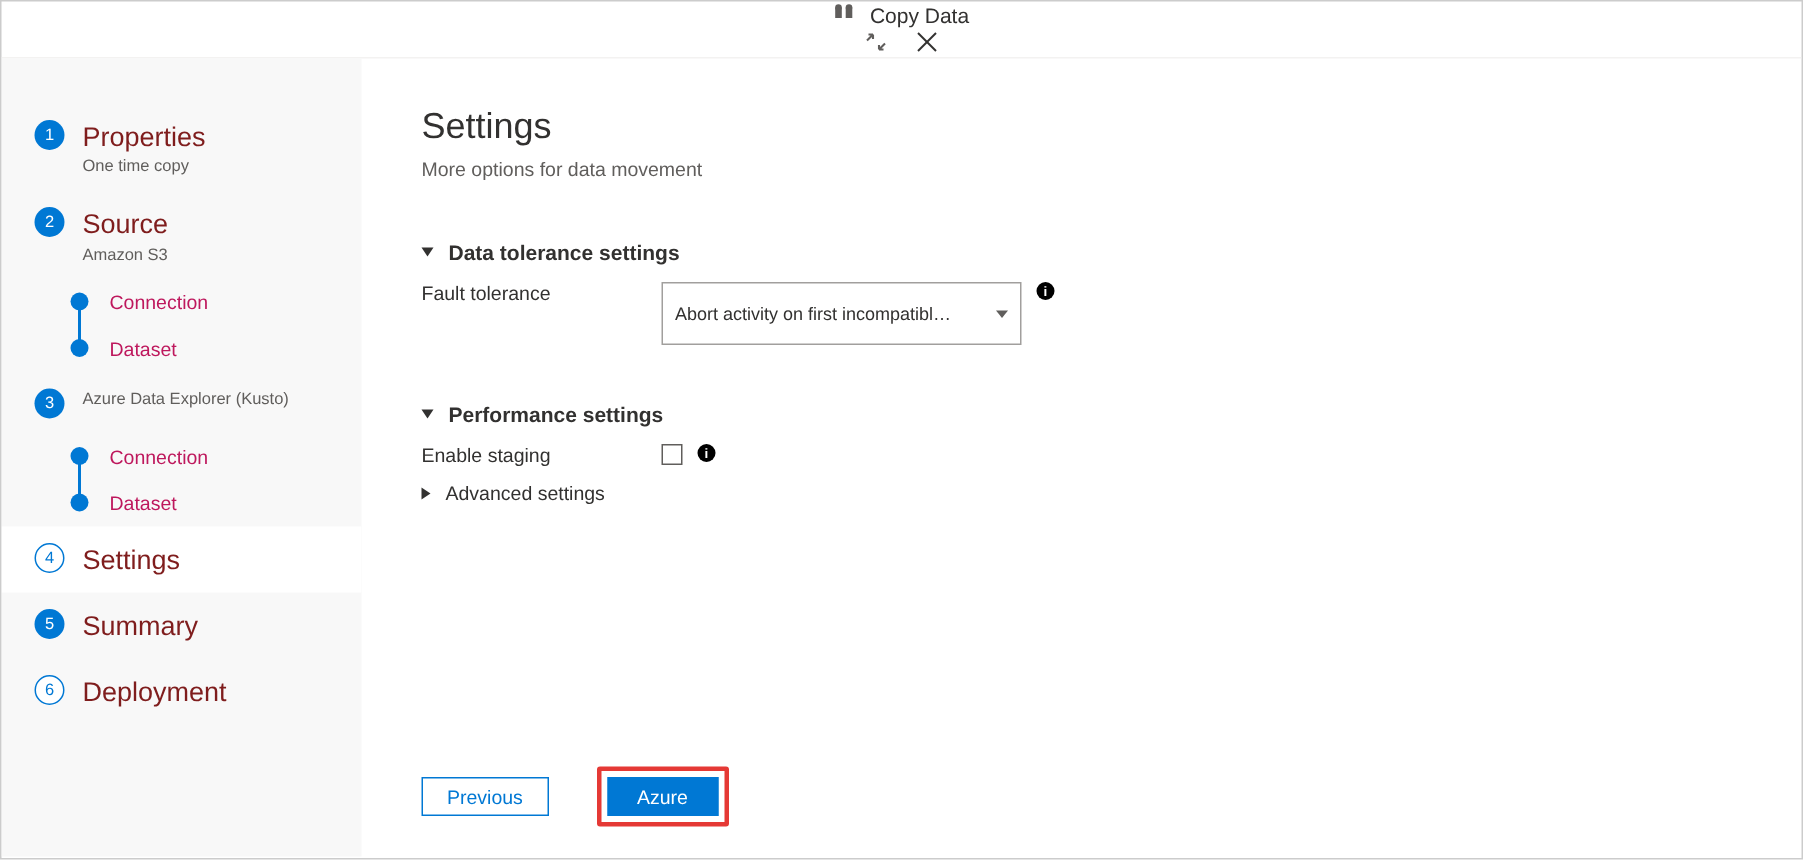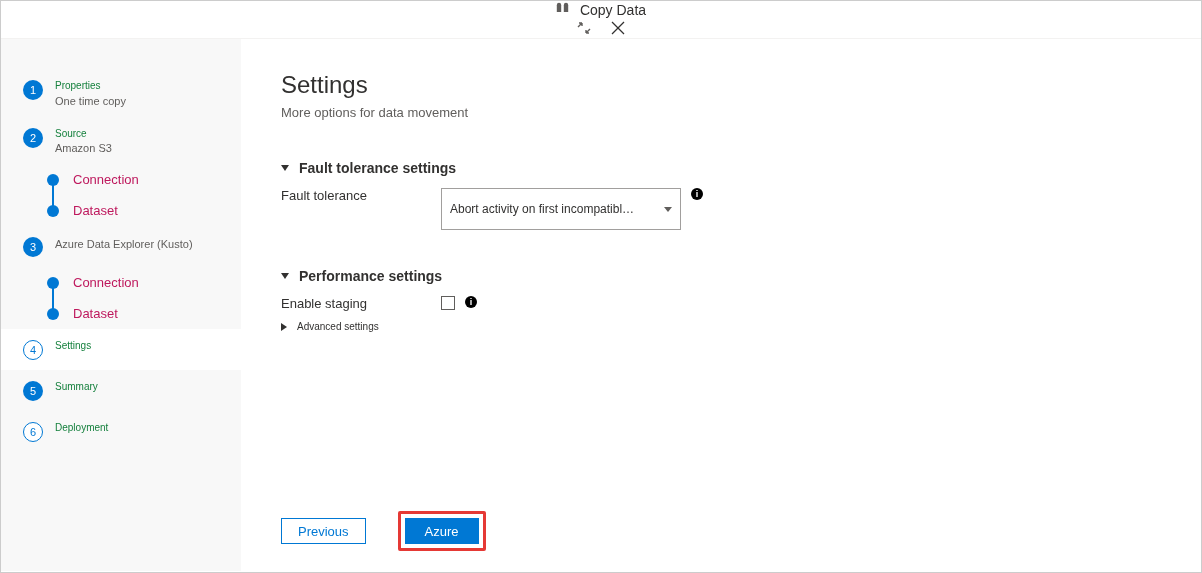"Properties" .step-title { color: #15803d -> #7f1d1d; font-size: 10px -> 18px }
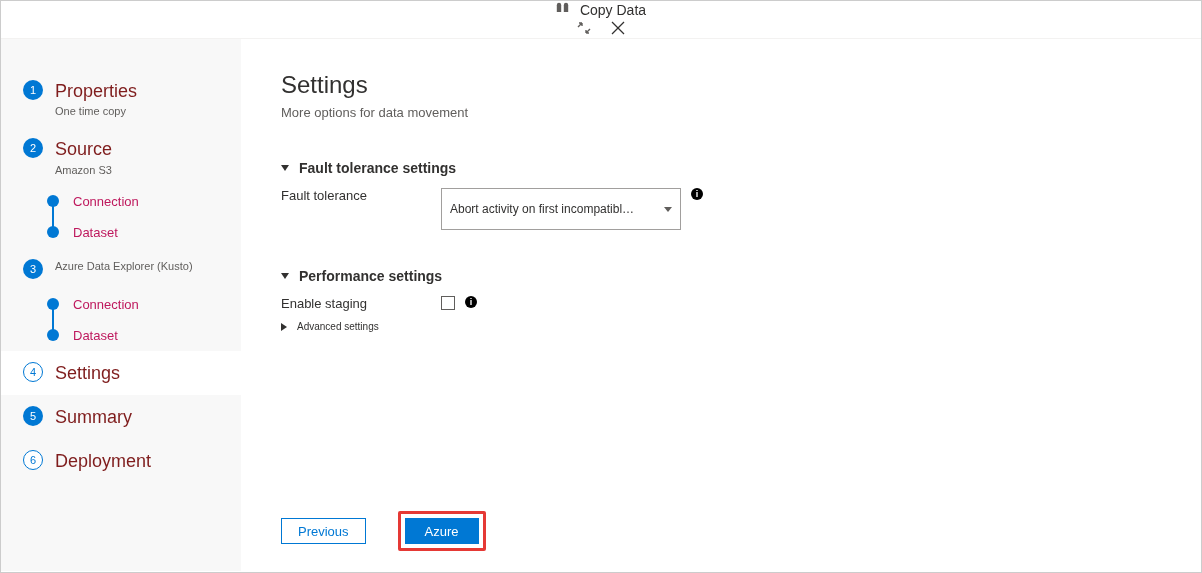"Fault tolerance settings" span { text: Fault -> Data }
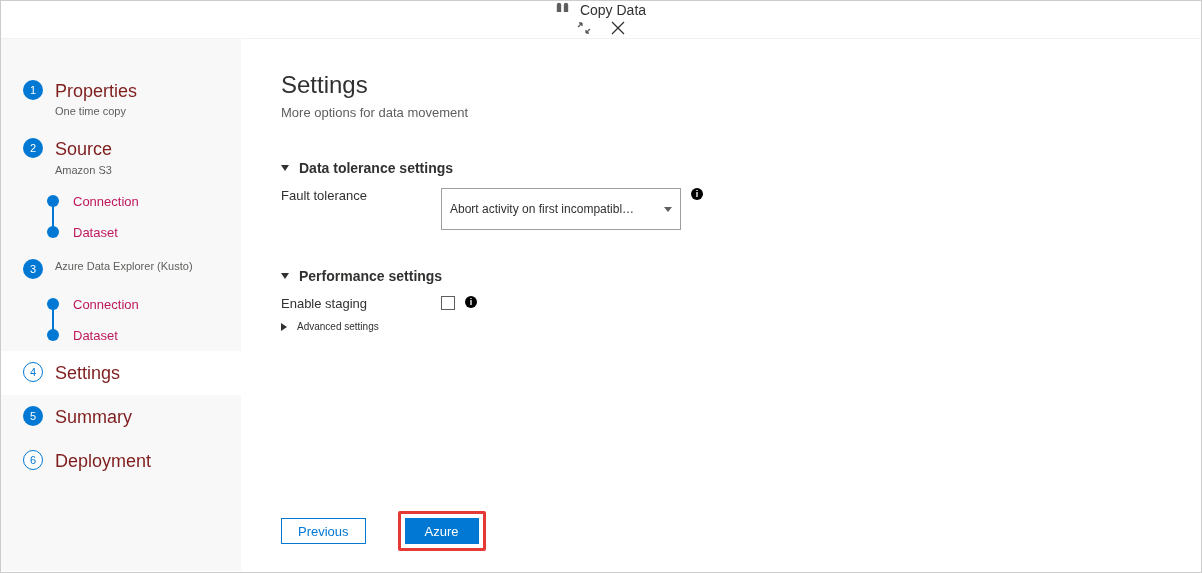"Advanced settings" div.section-header { font-size: 10px -> 13px }
